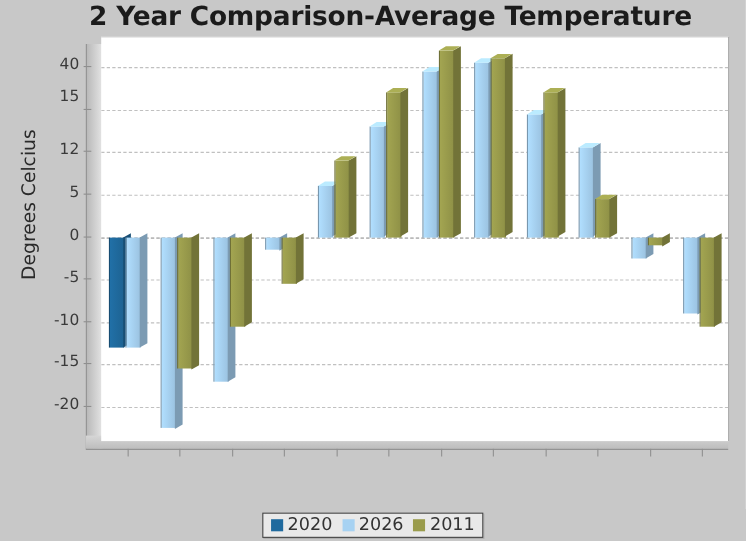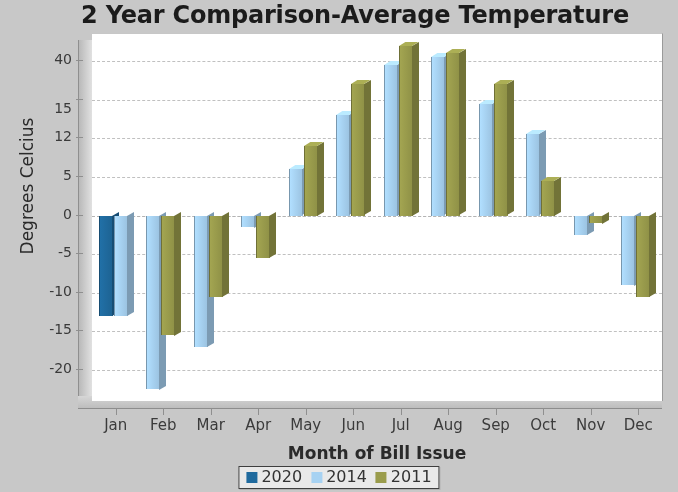"15" div.ytick { top: 67px -> 47px }
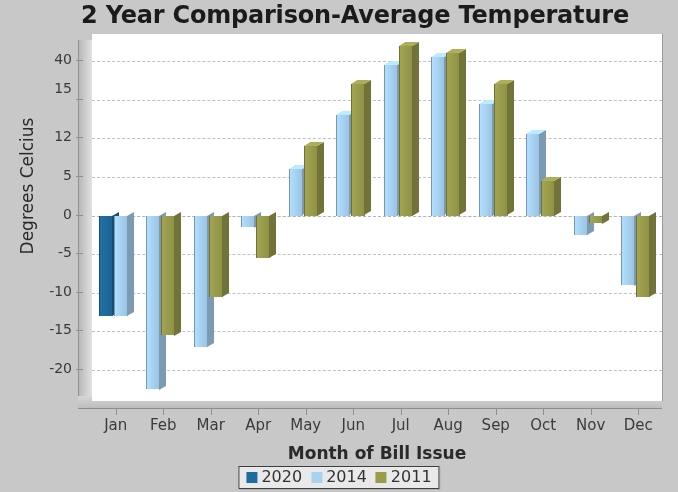"Jan" div { html: <div> <div>Jan</div> <div>Feb</div> <div>Mar</div> <div>Apr</div> <div>May</div> <div>Jun</div> <div>Jul</div> <div>Aug</div> <div>Sep</div> <div>Oct</div> <div>Nov</div> <div>Dec</div> </div> -> none }
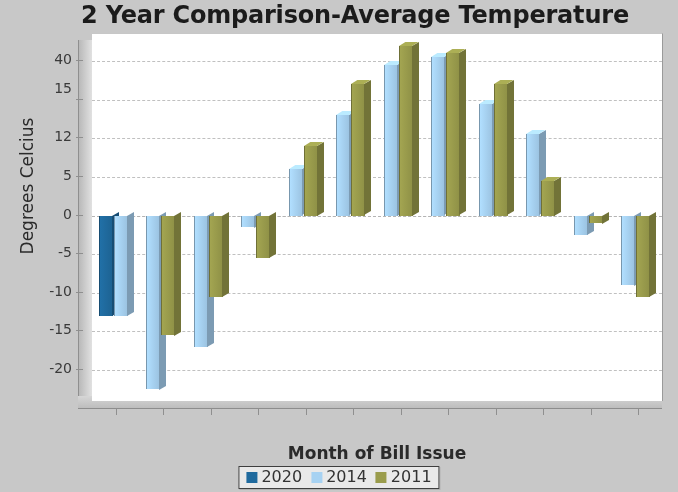"Month of Bill Issue" div { html: <div>Month of Bill Issue</div> -> none }
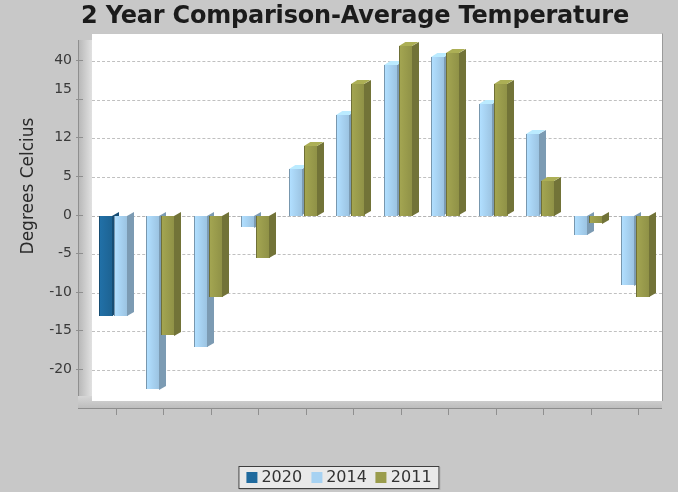"2014" span.legend-label { text: 2014 -> 2026 }
